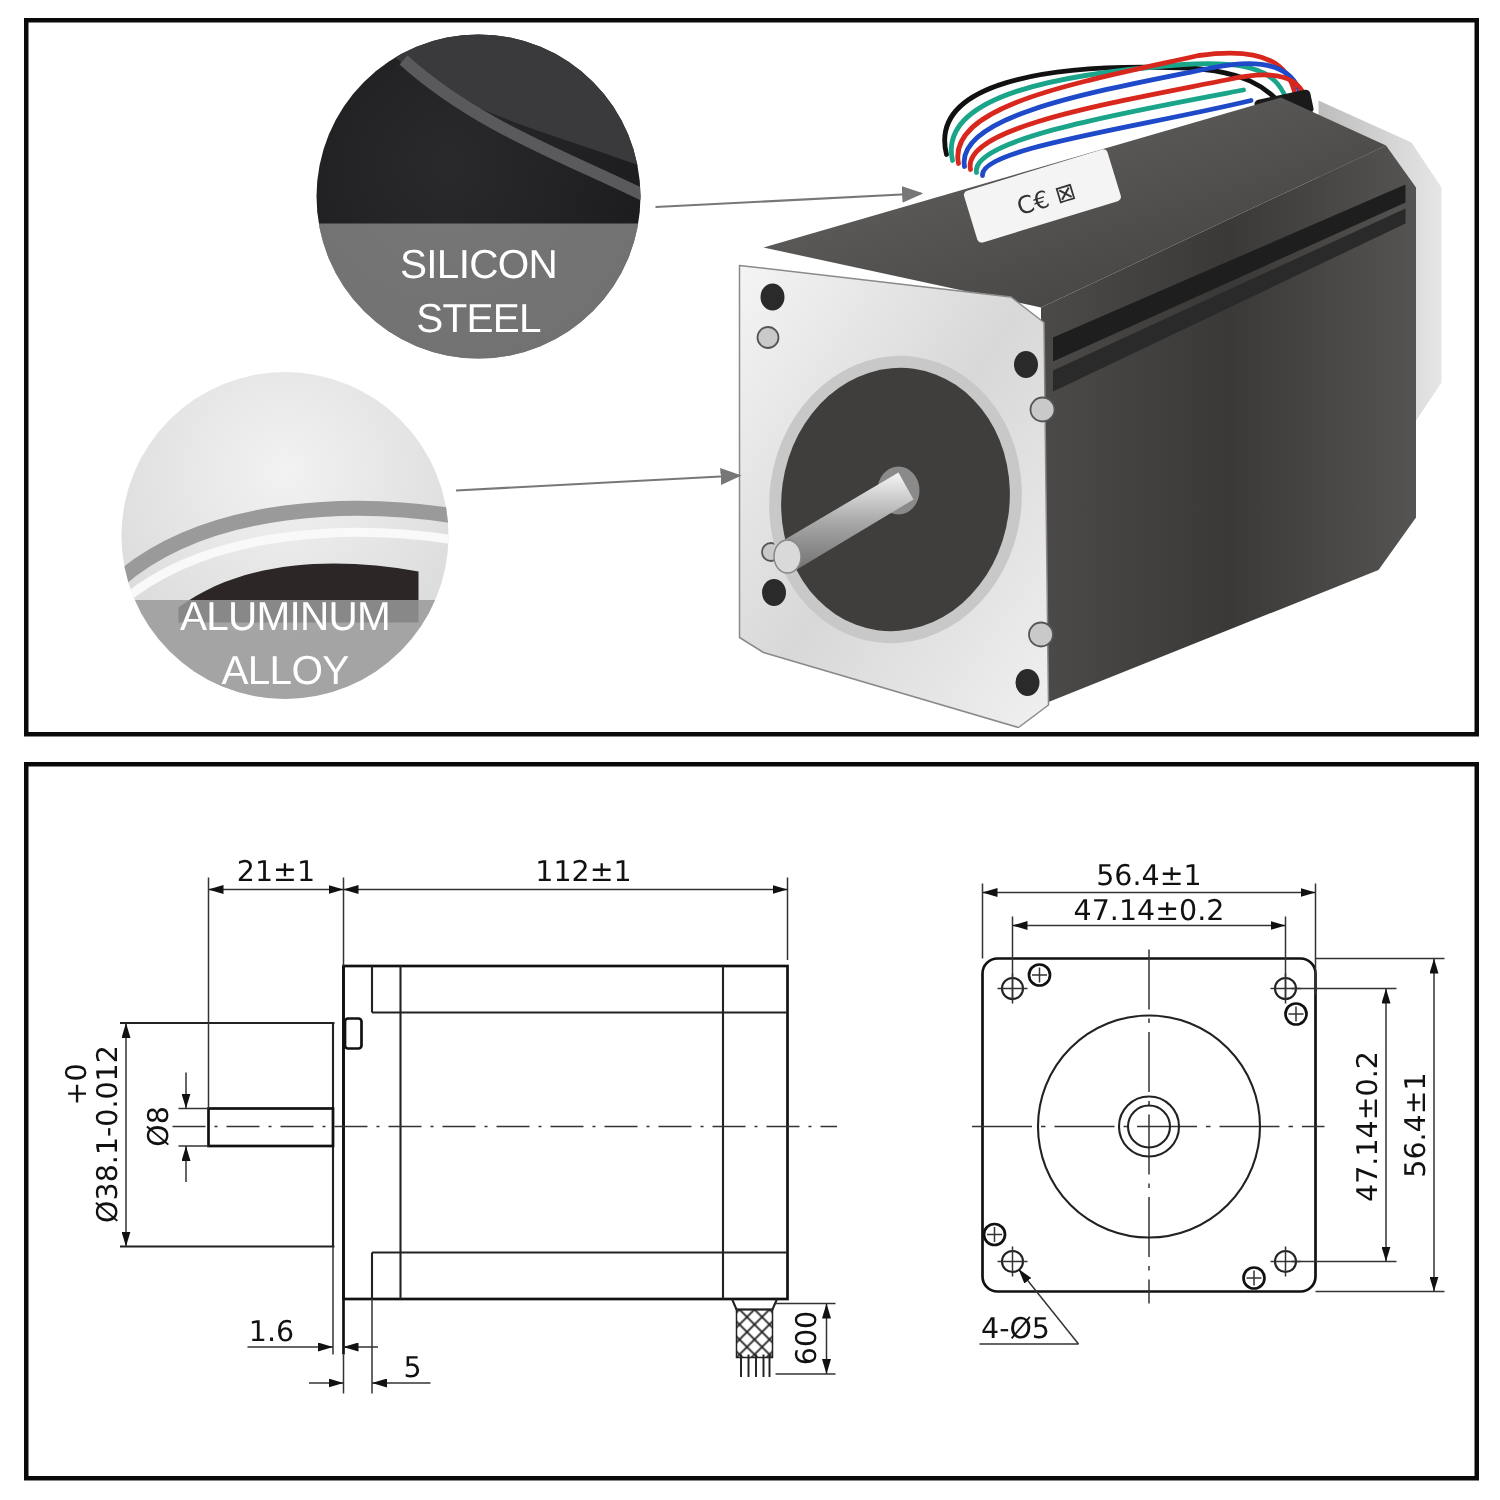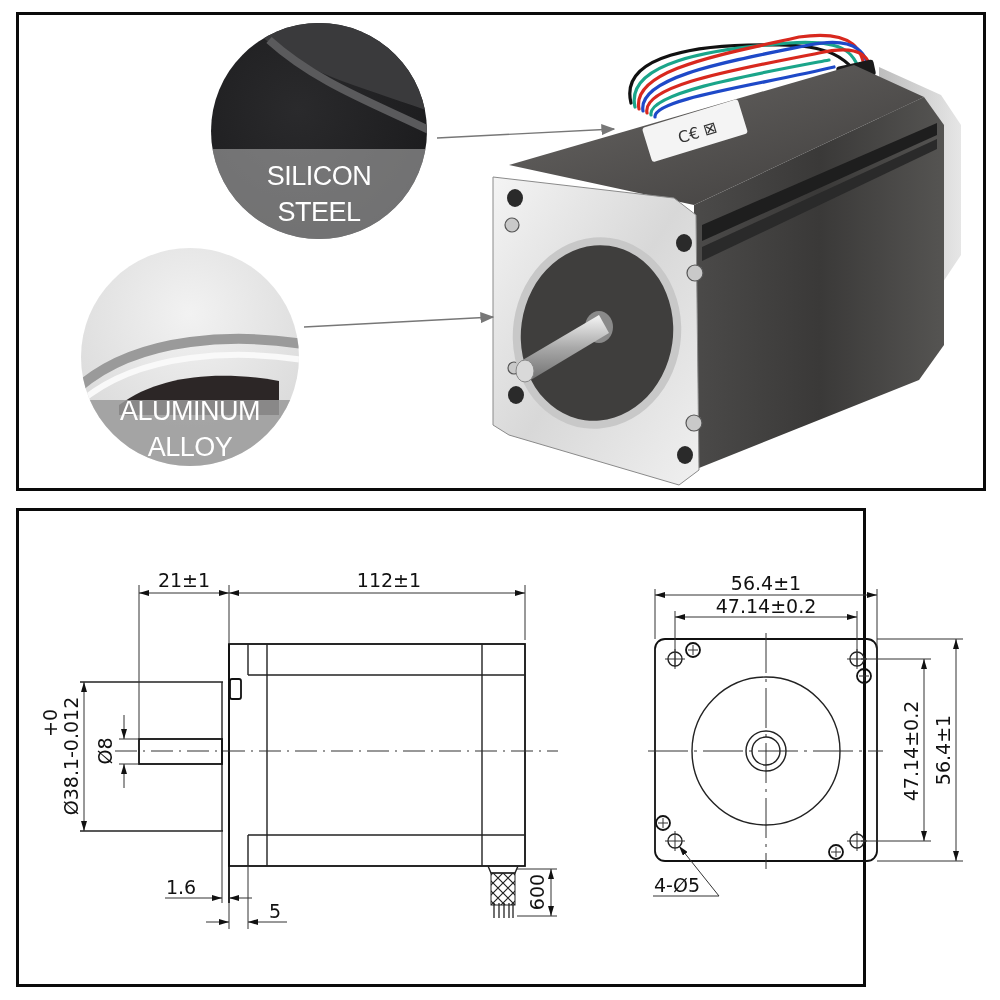"21±1" #panel-bottom { width: 850px -> 970px }
